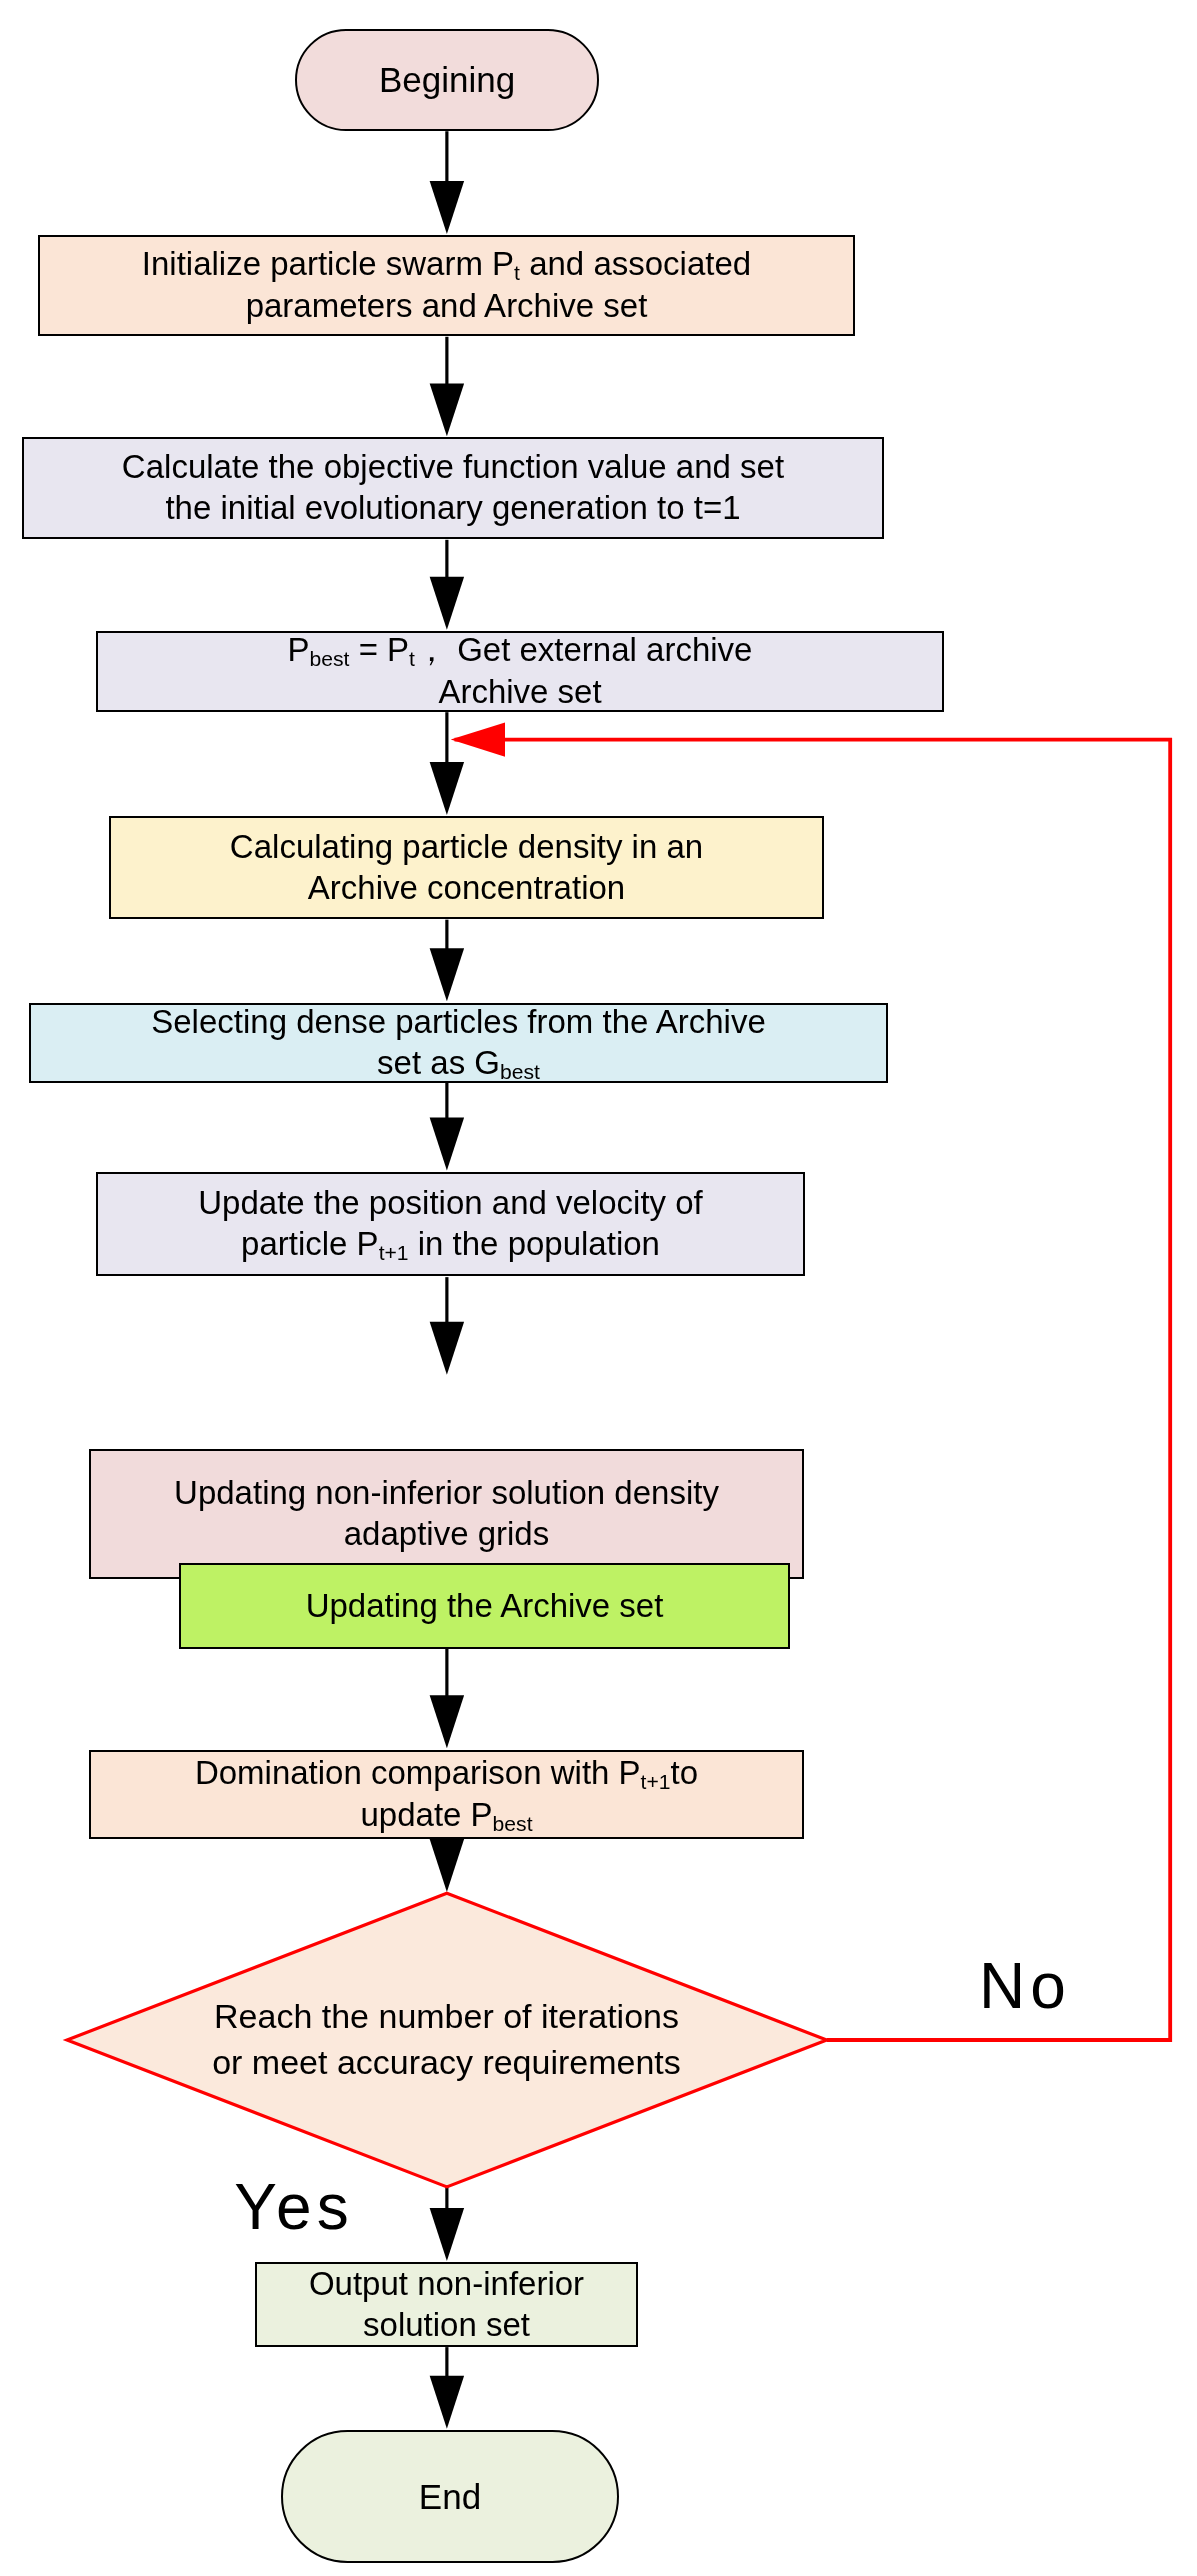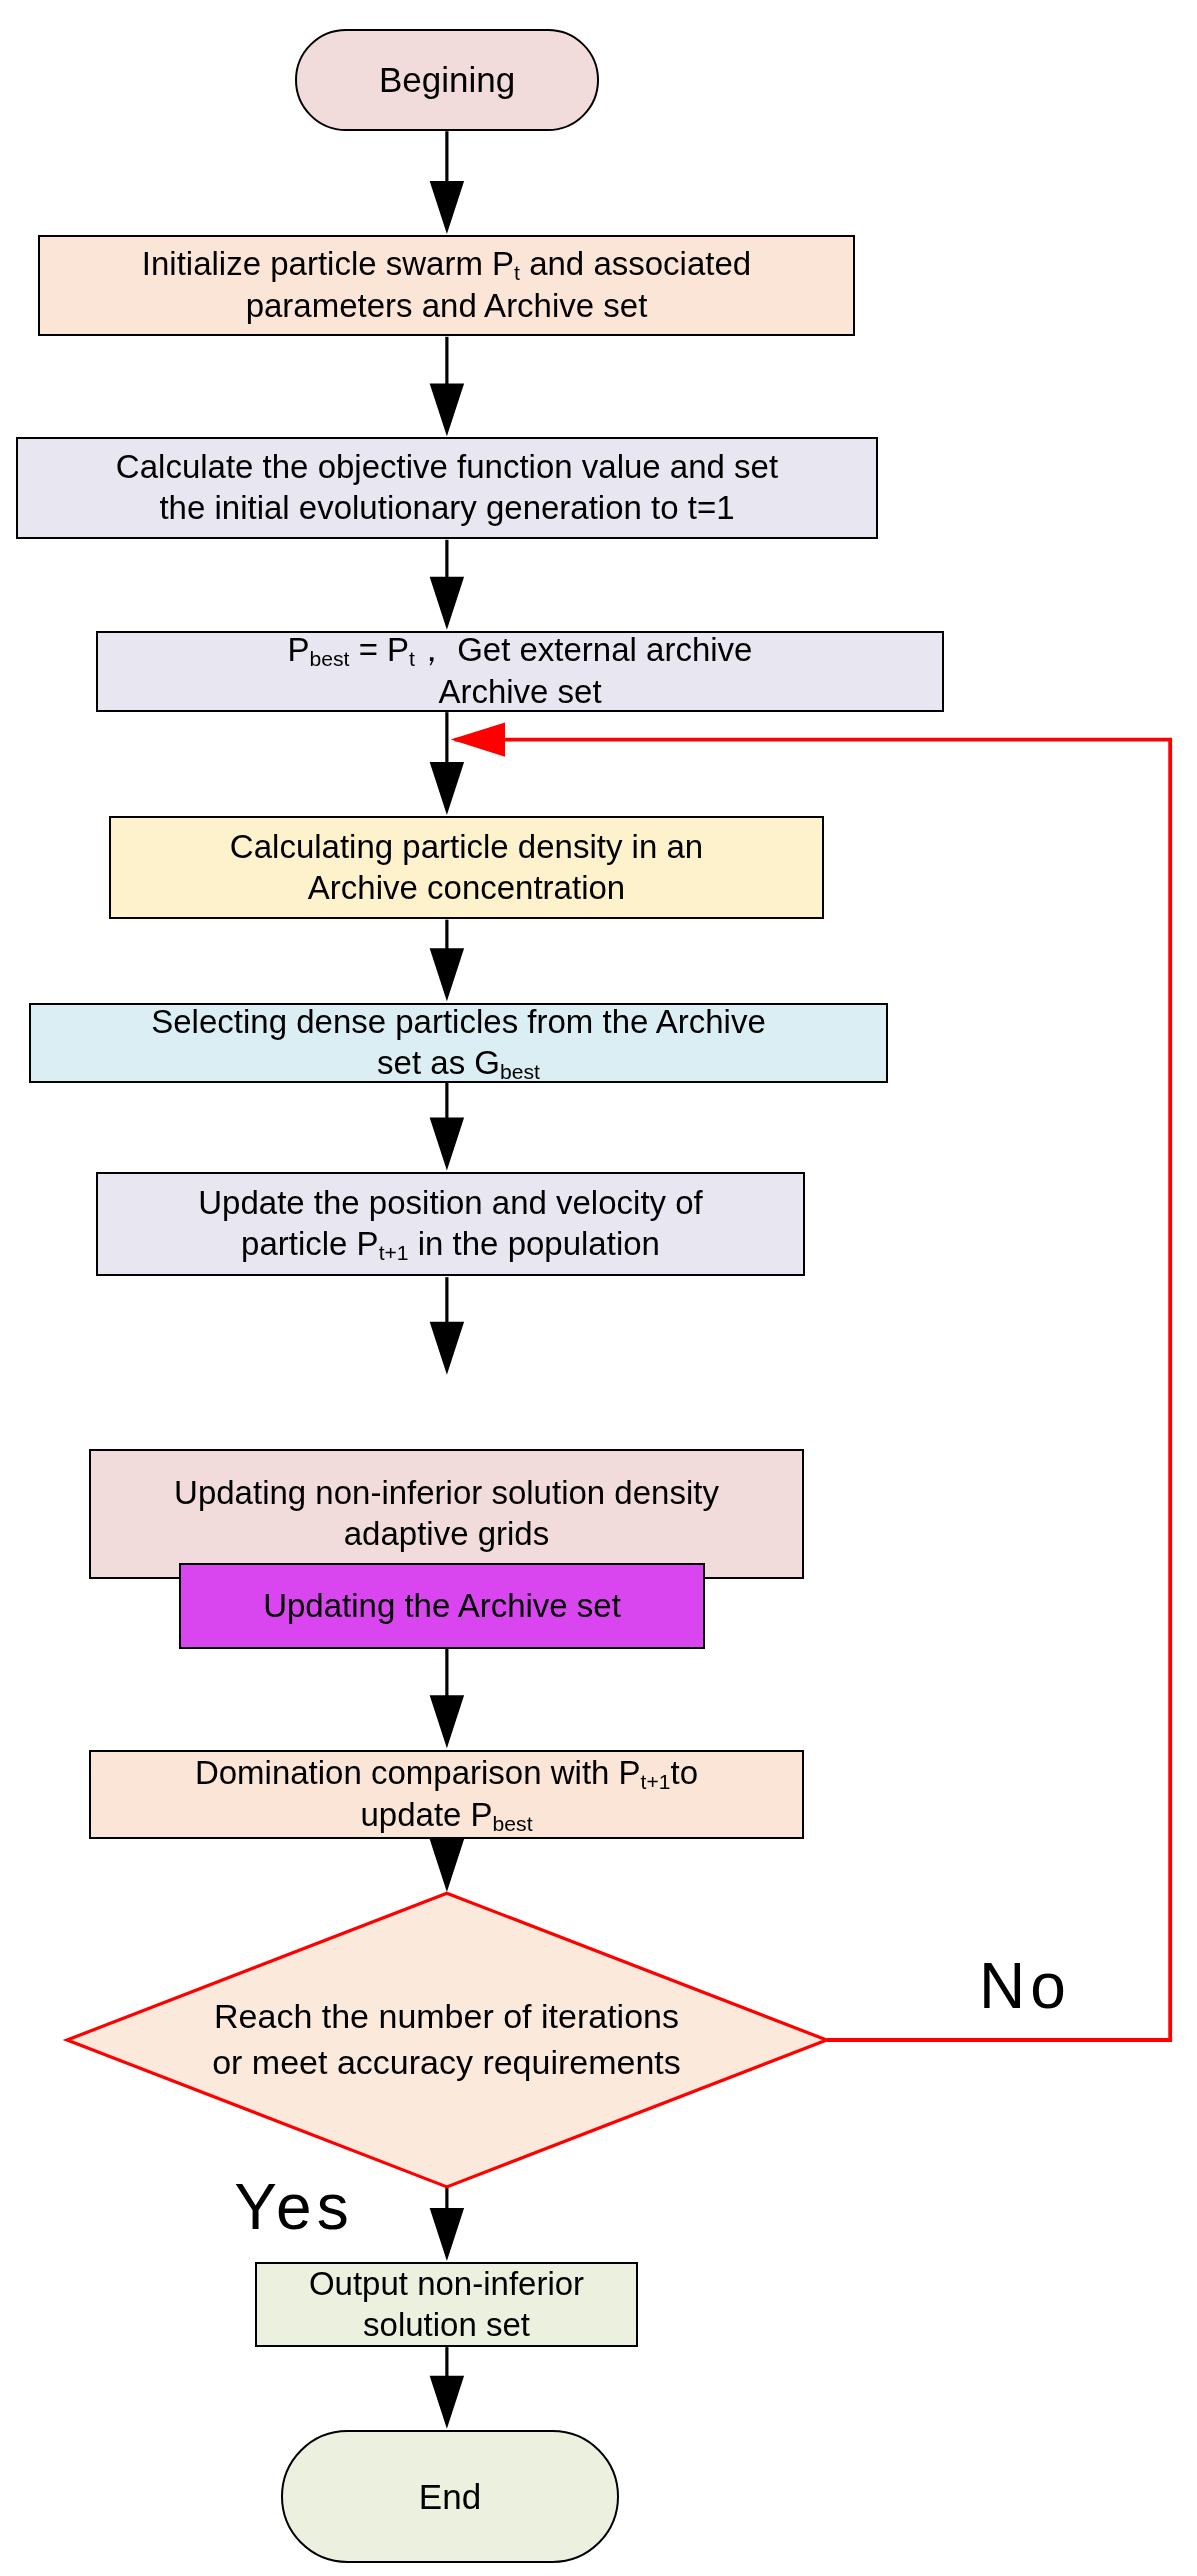"Calculate the objective function value" div.node { left: 16px -> 22px }
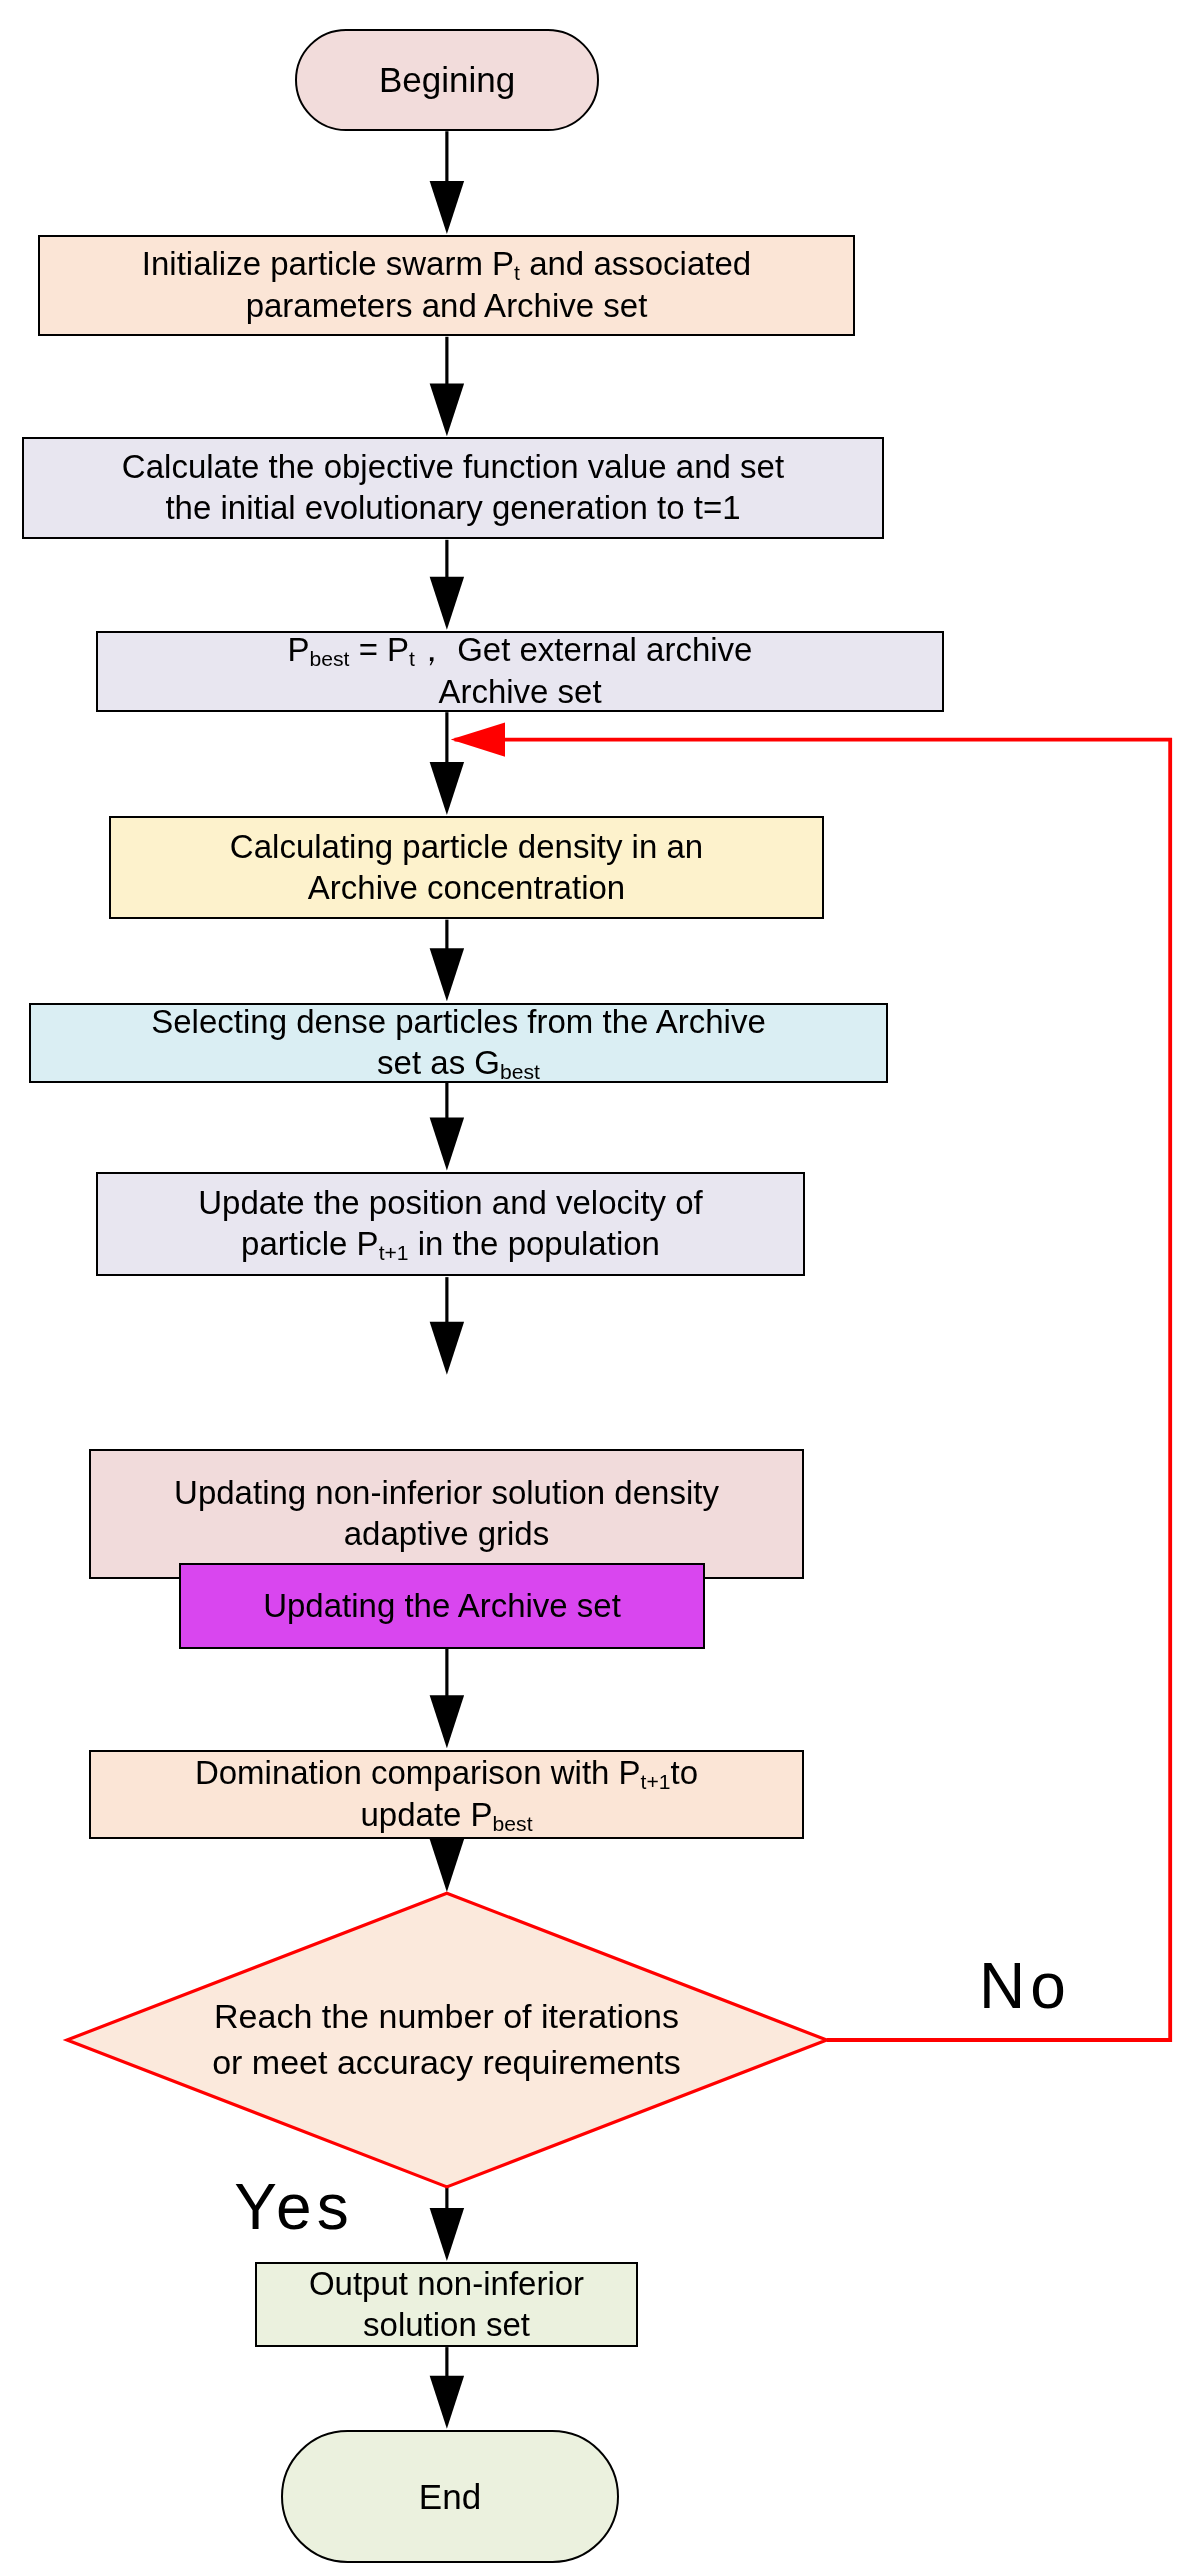"Updating the Archive set" div.node { background-color: #d946ef -> #bef264; width: 526px -> 611px }
